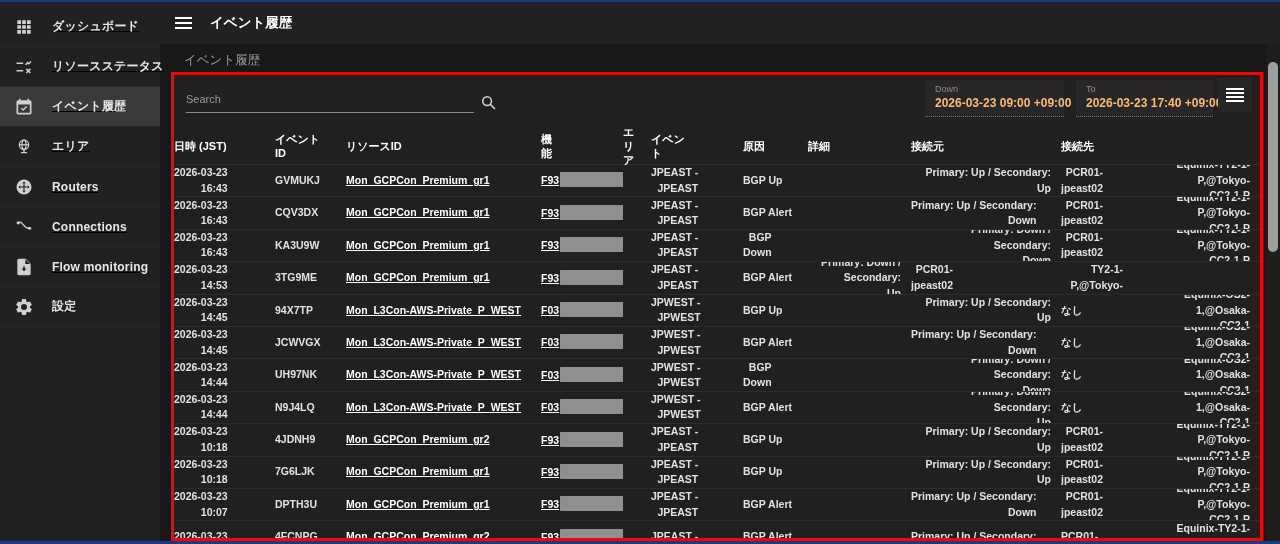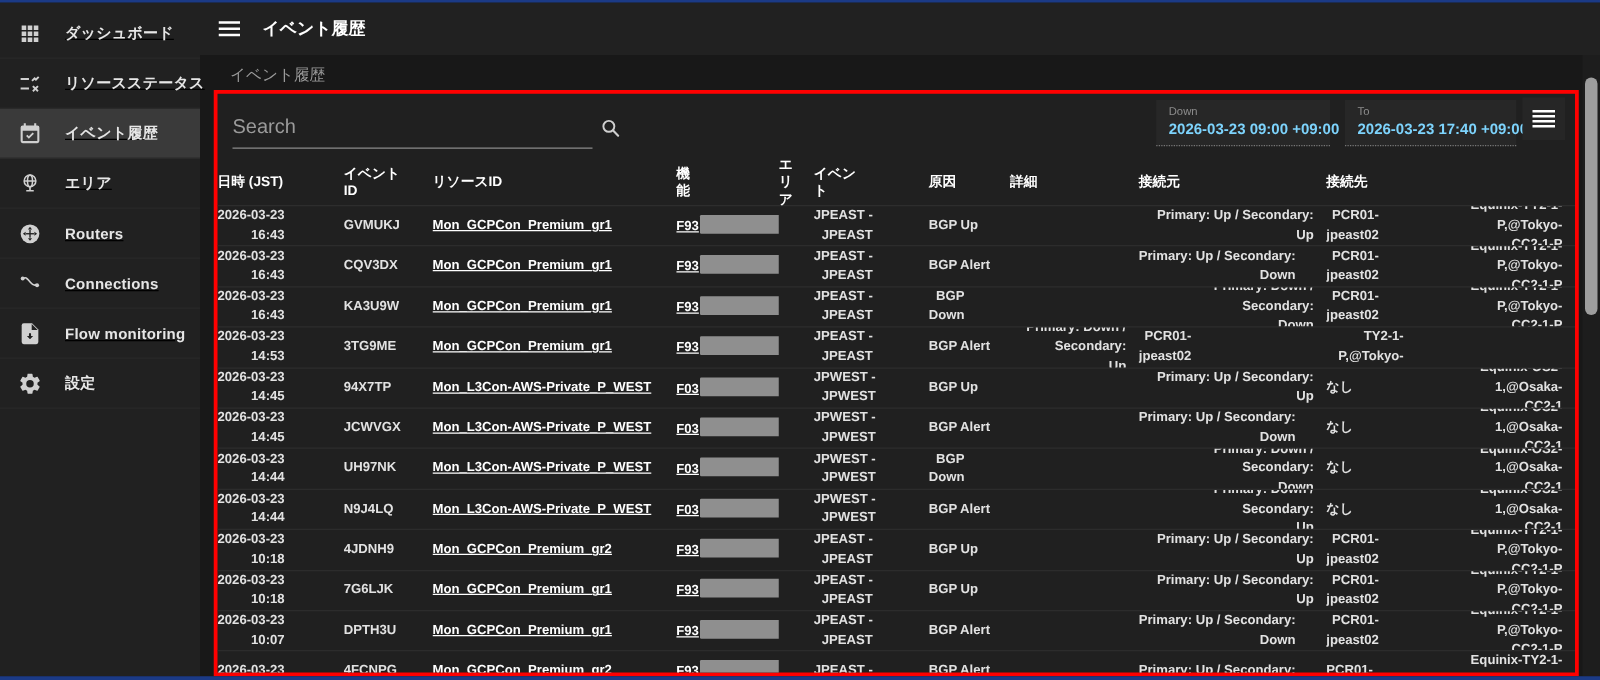"Search" .search-input { font-size: 16px -> 11px }
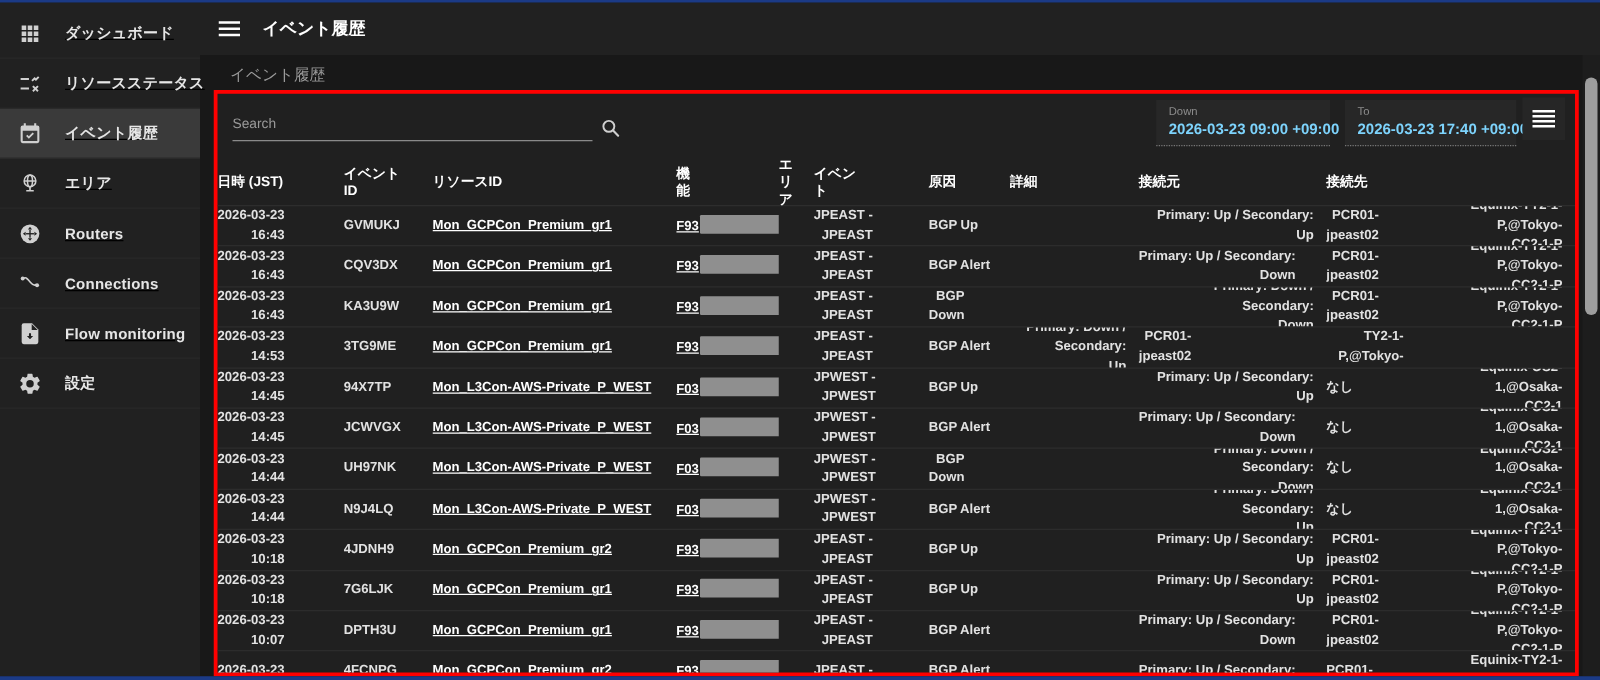"2026-03-23 09:00 +09:00" .datebox .val { color: #7dd3fc -> #fdba74 }
